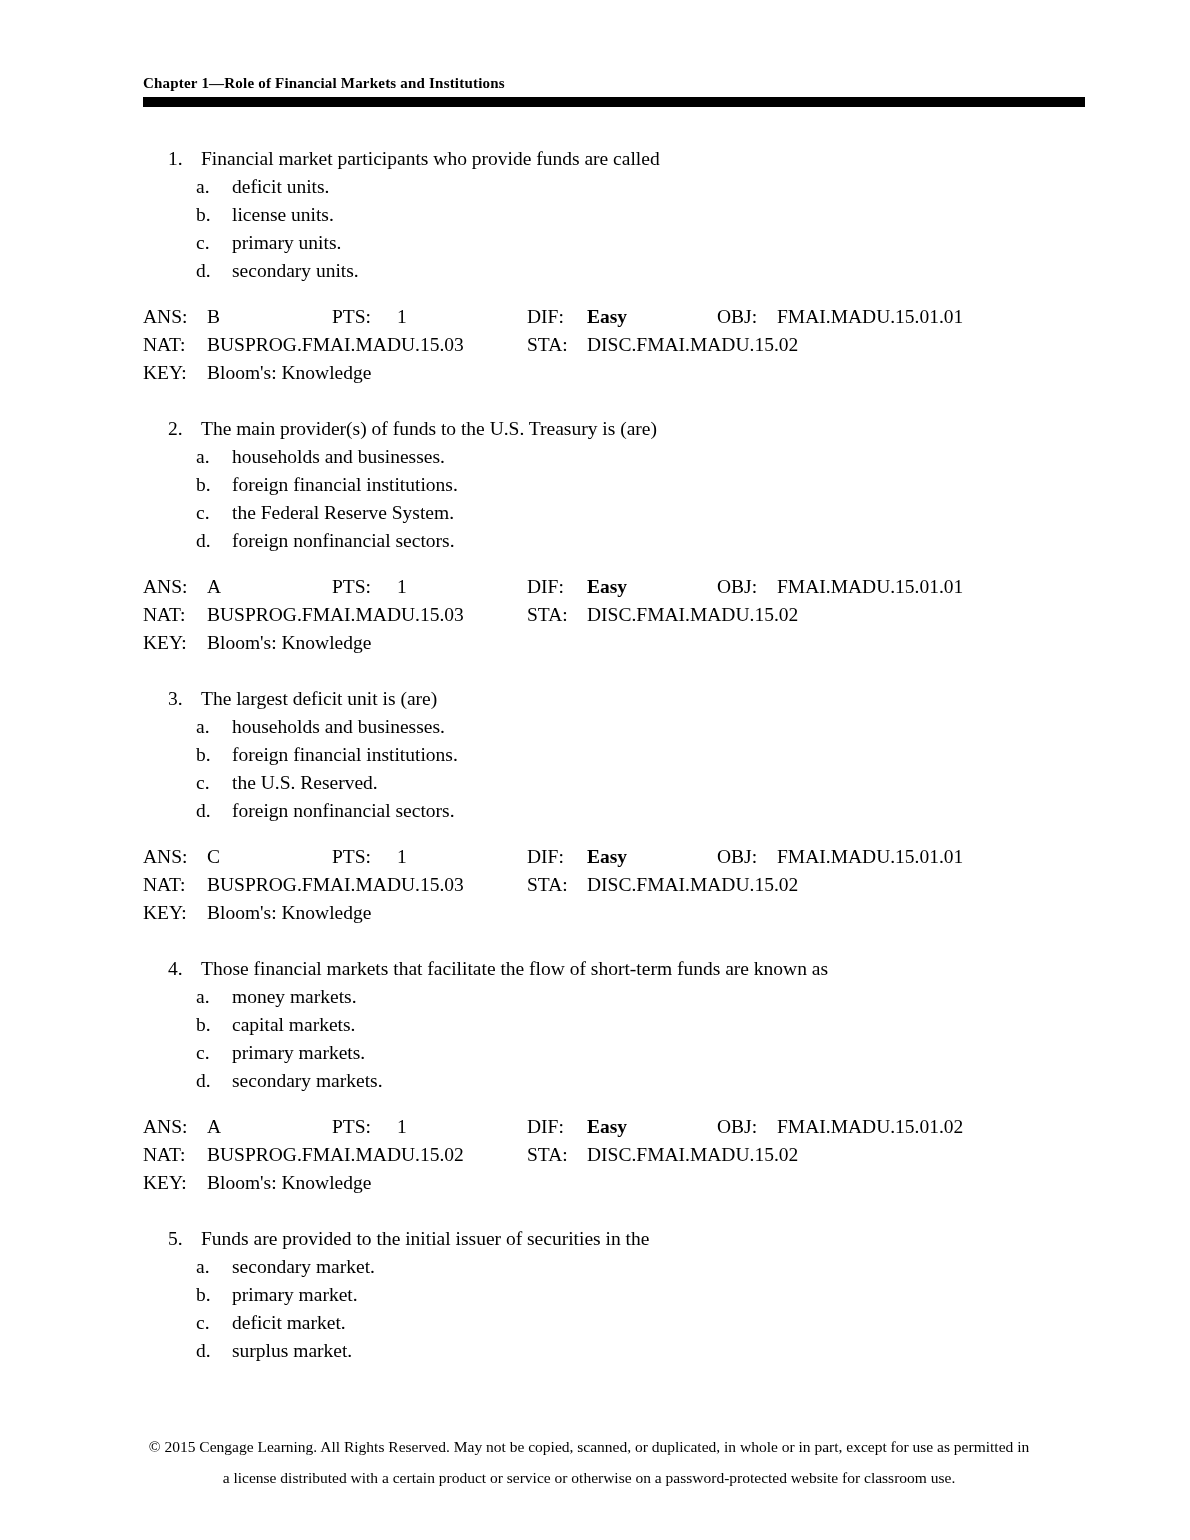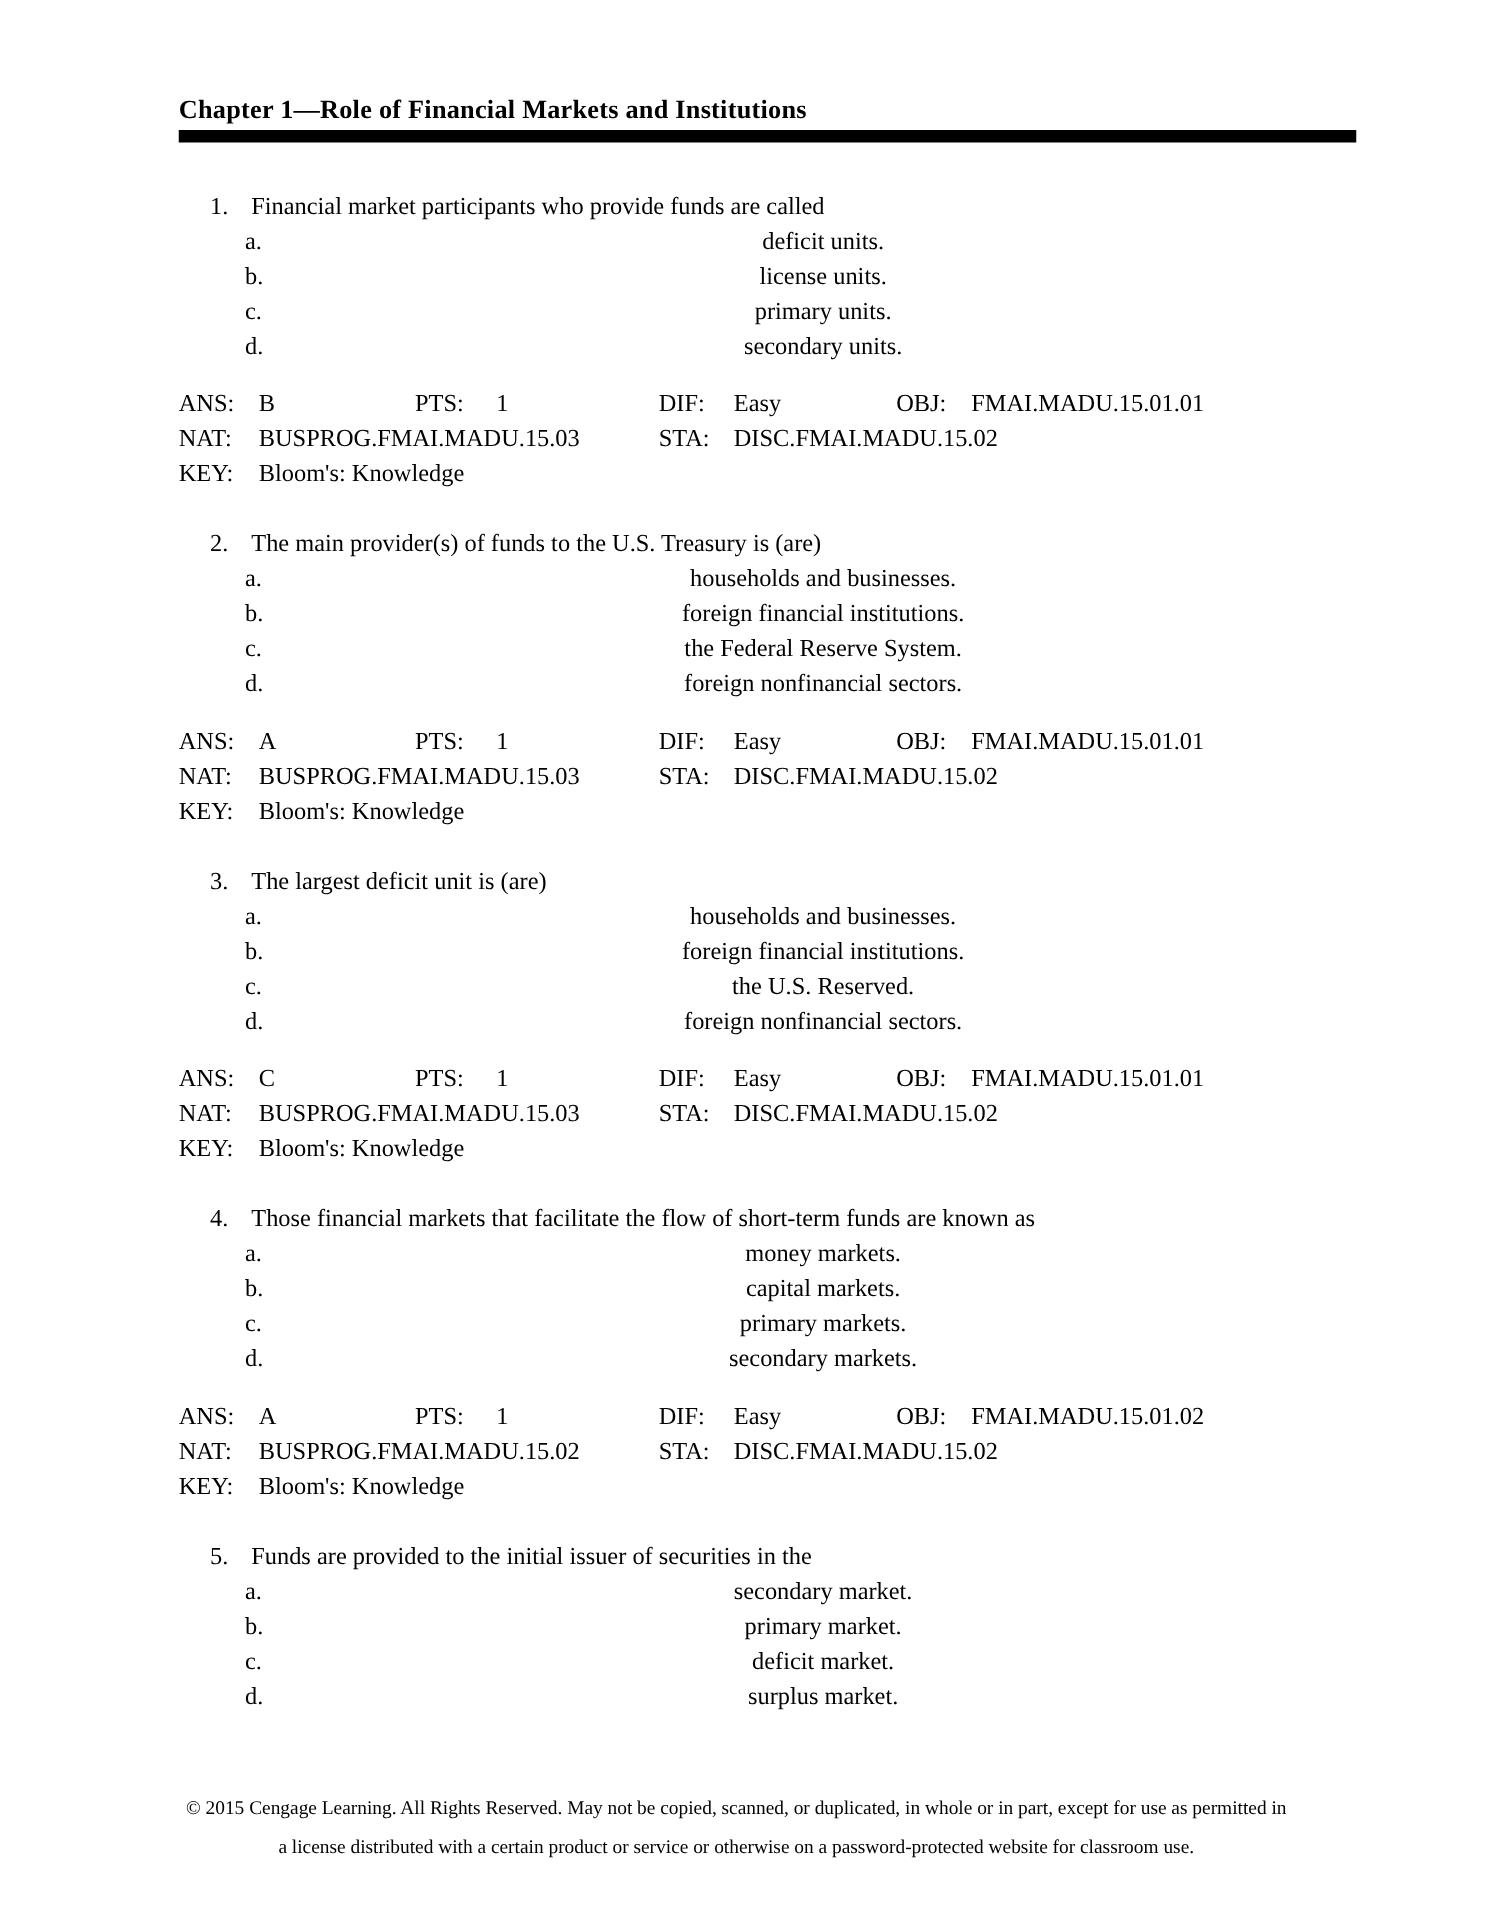"Chapter 1—Role of Financial Markets" .doc-header h1 { font-size: 21px -> 15px }
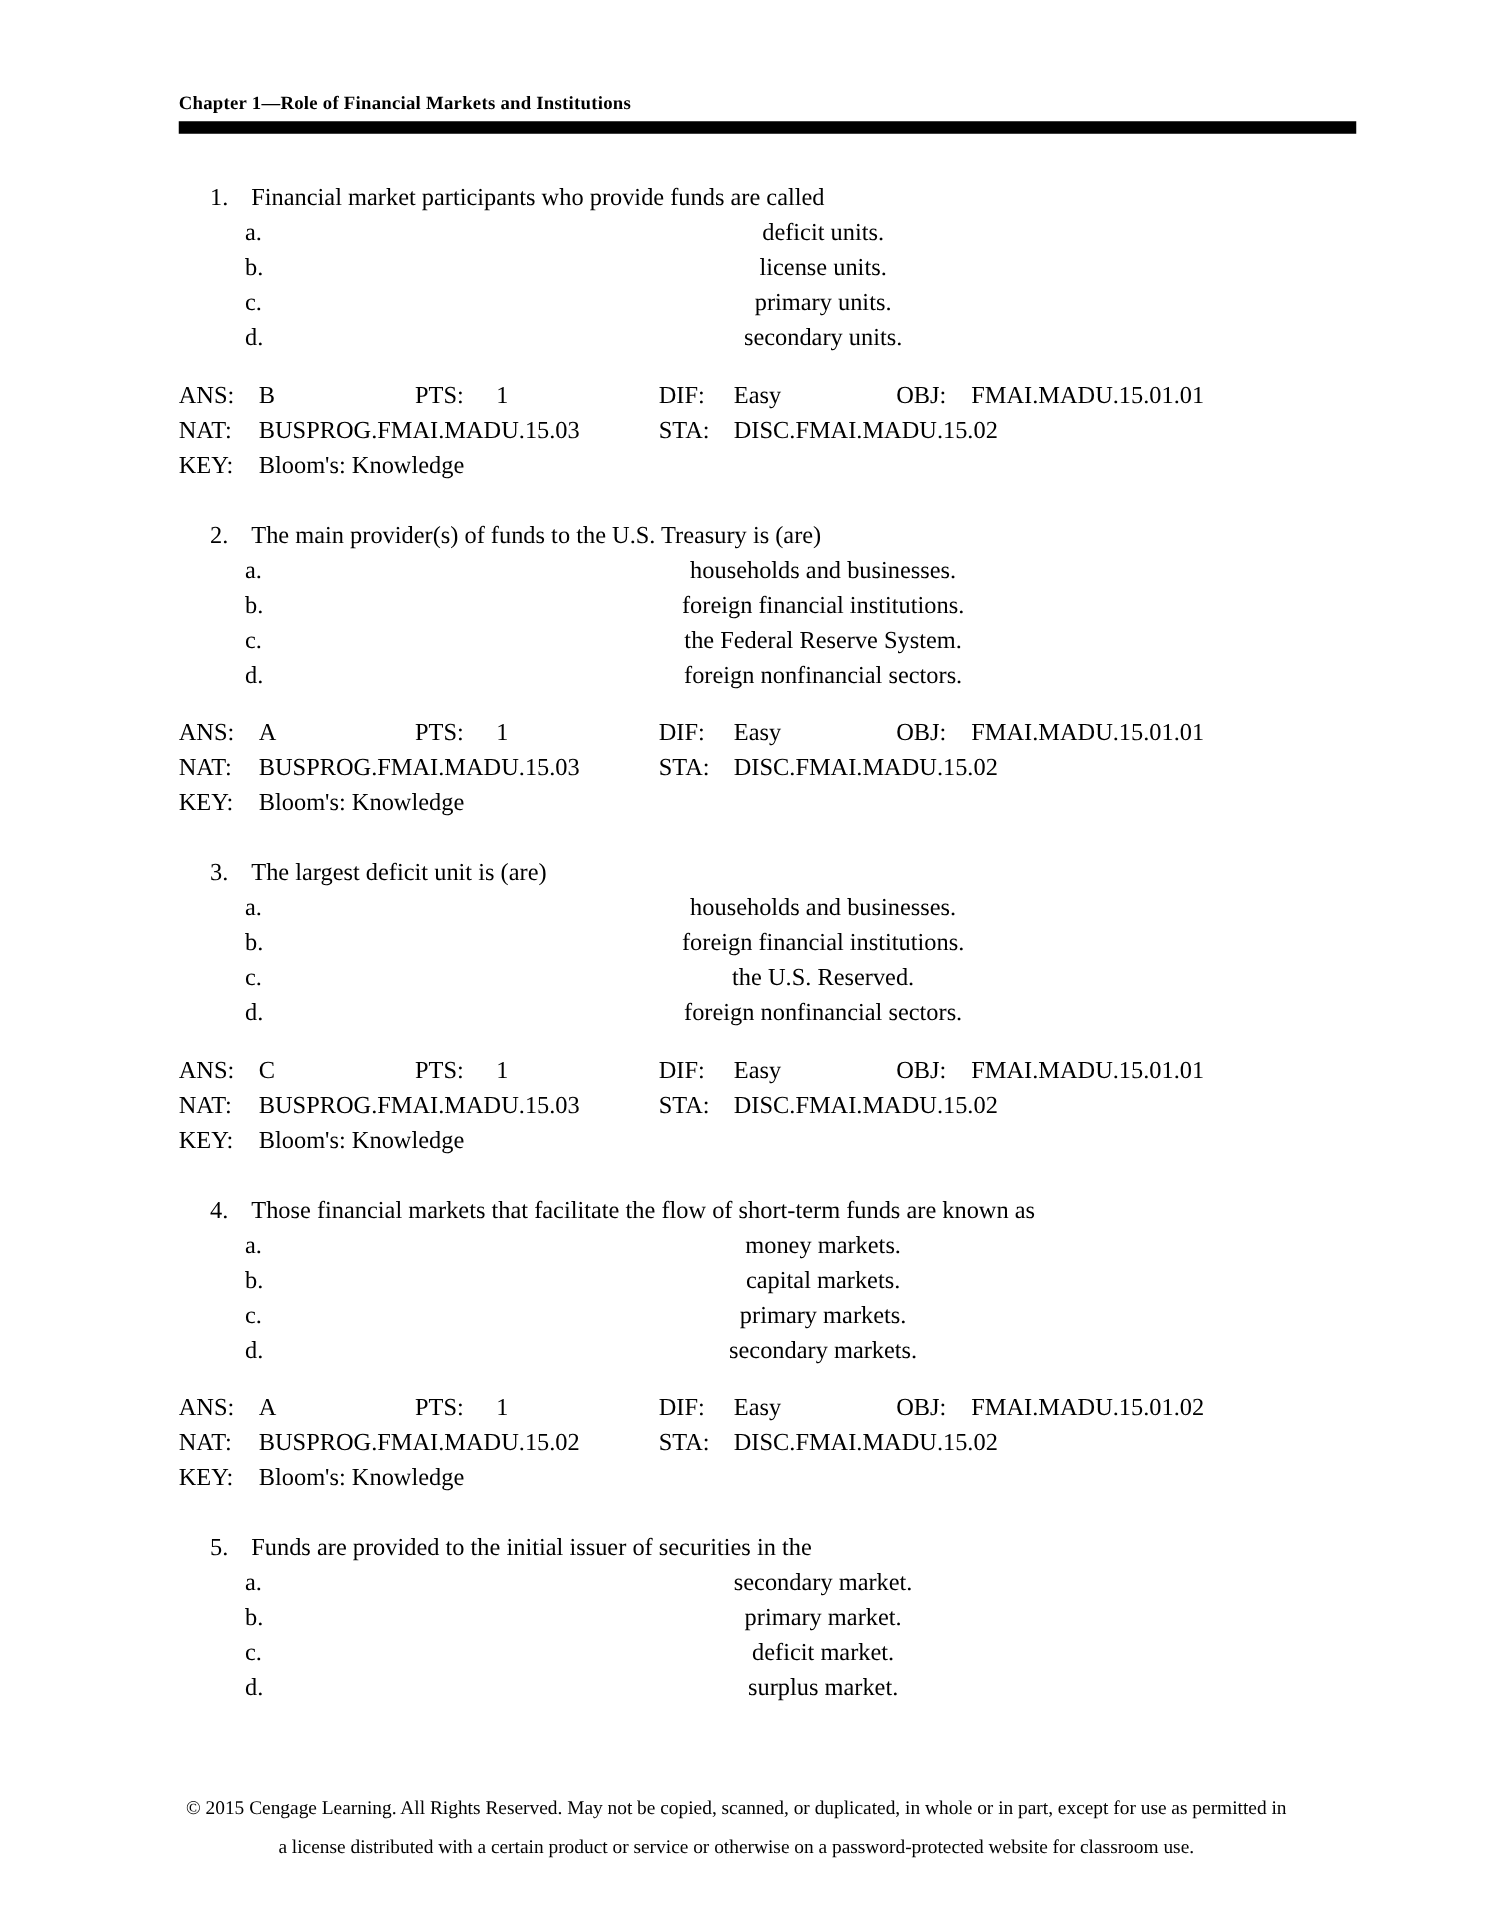"deficit units." .c-text { text-align: center -> none }
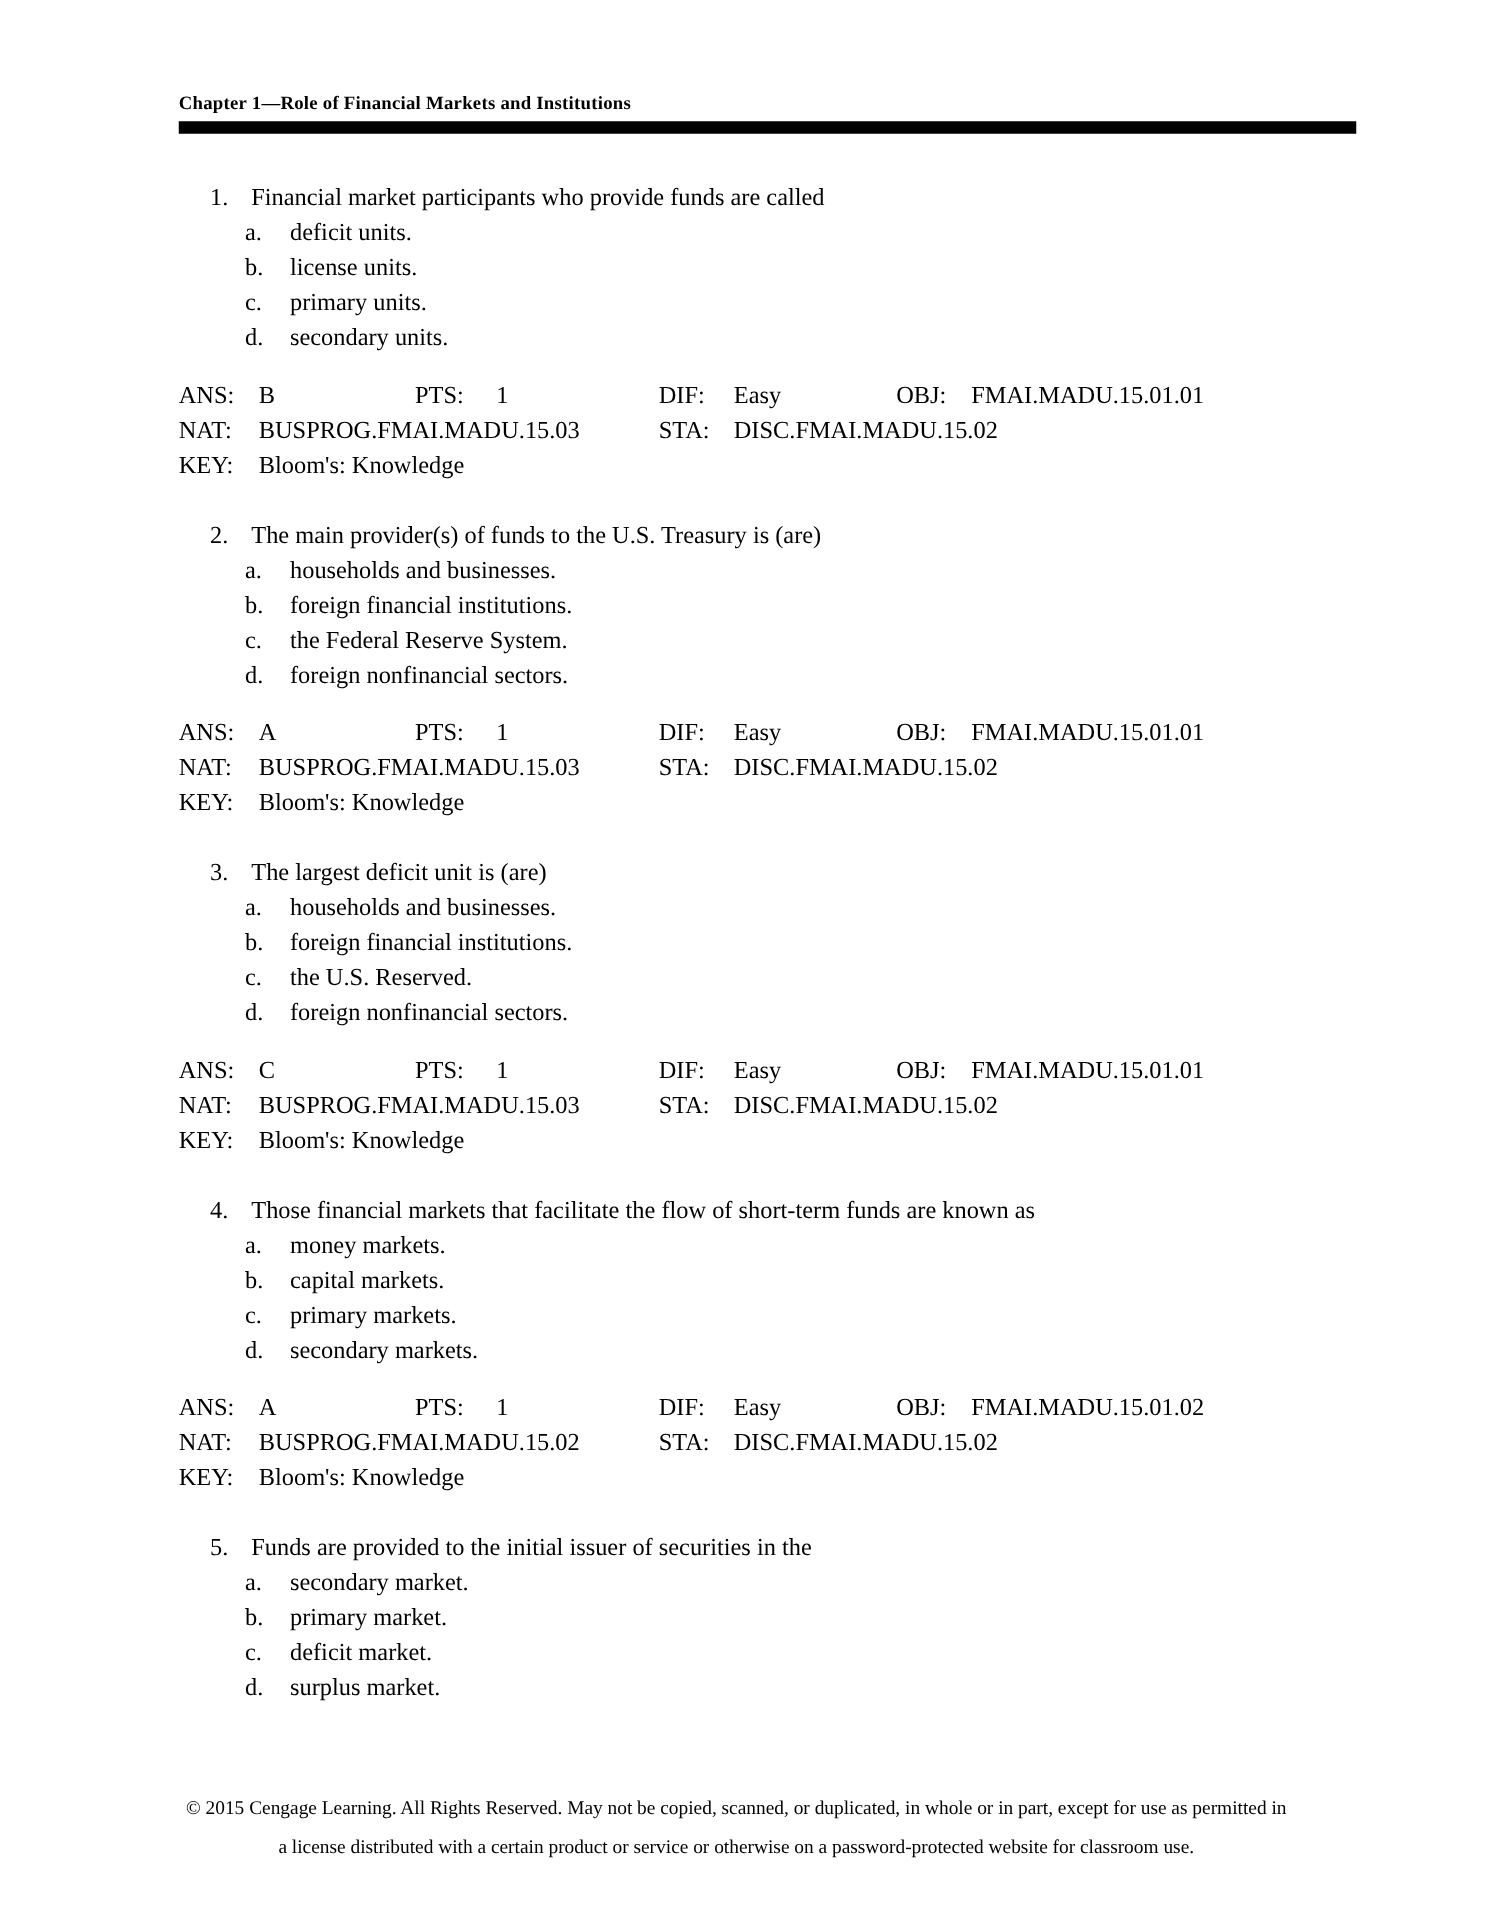"Easy" .w-dif-v { font-weight: none -> bold }
